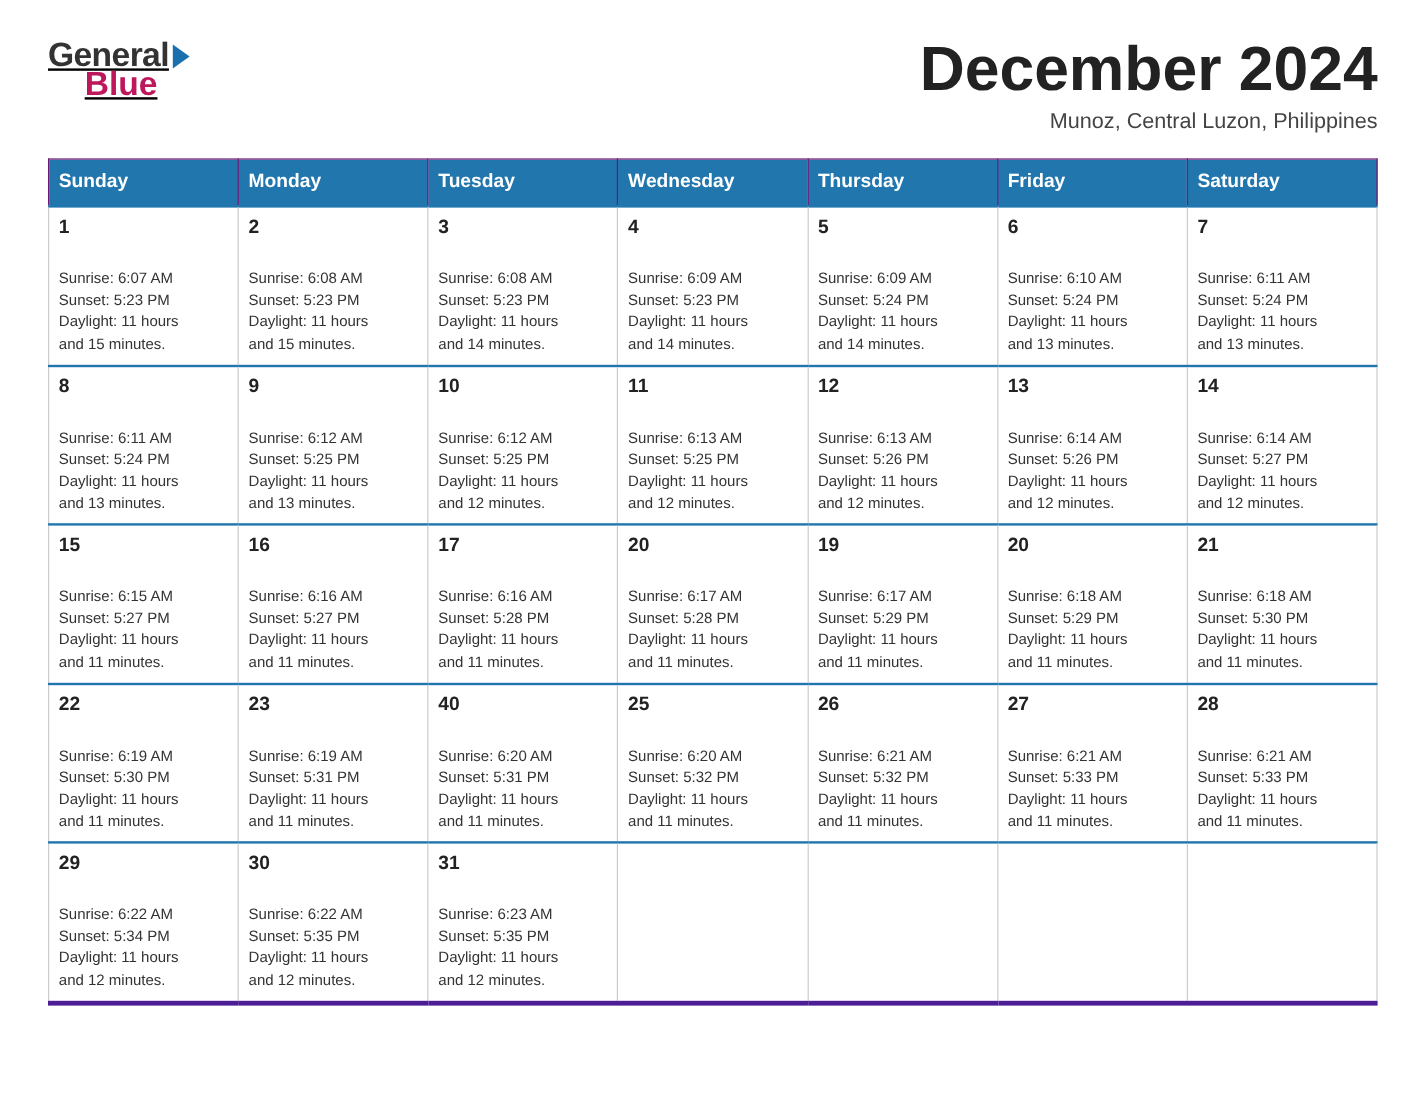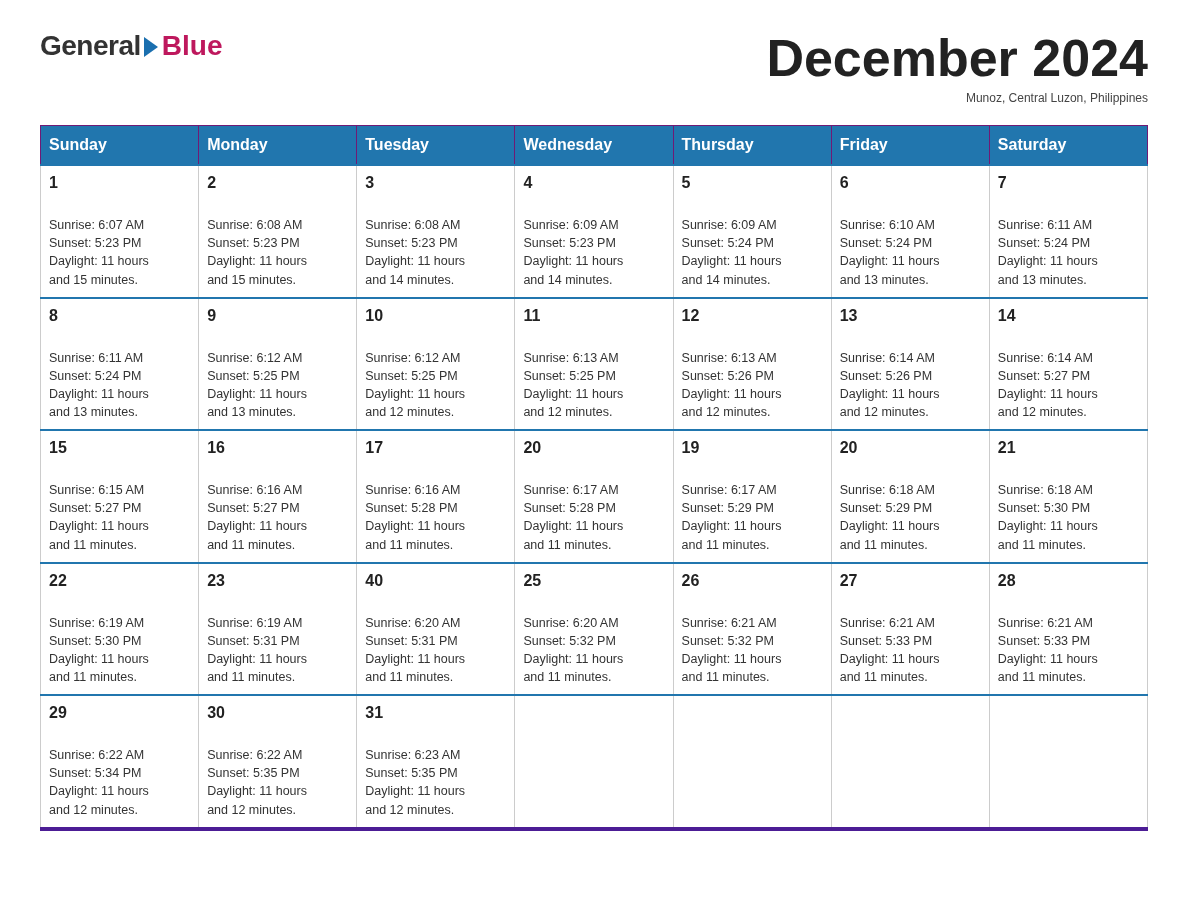"General" .logo { align-items: flex-end -> center; flex-direction: row -> column; text-decoration: none -> underline }
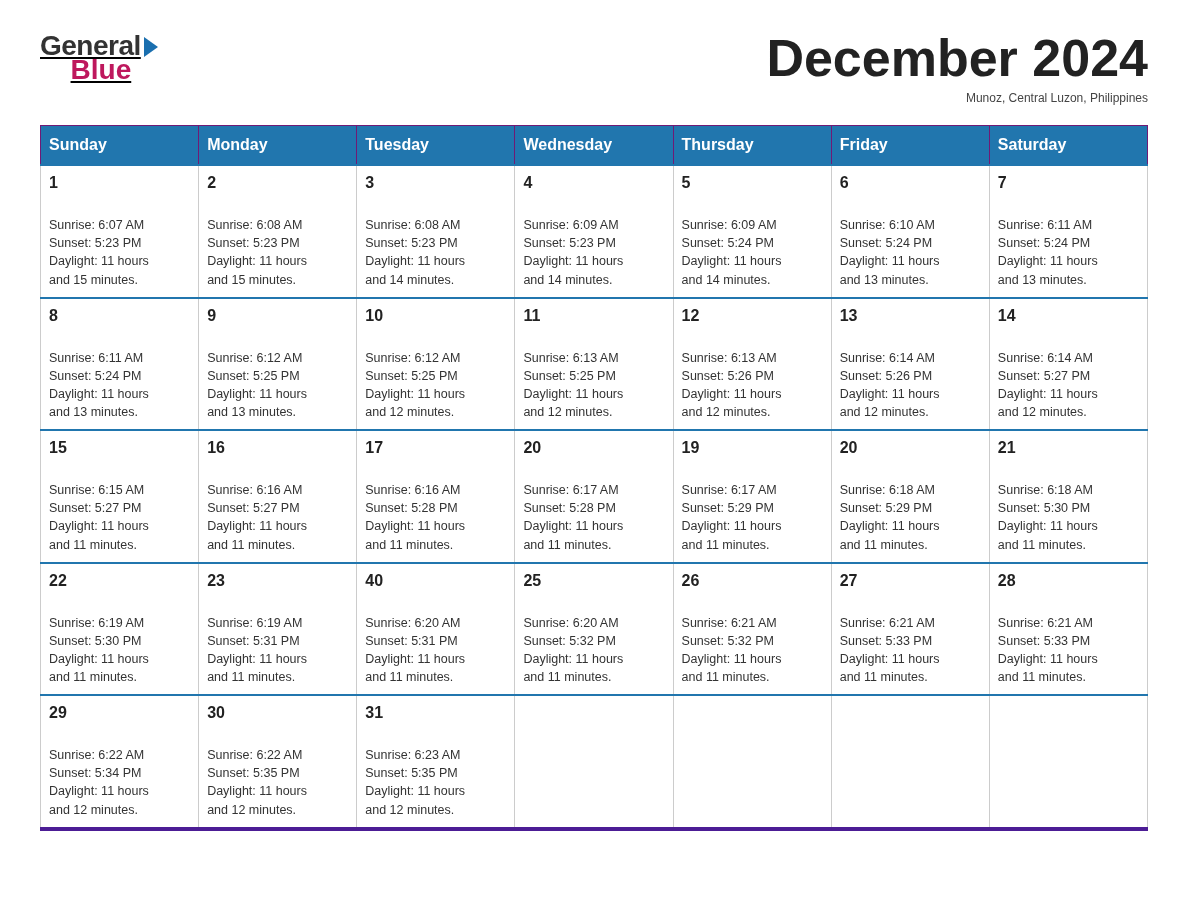"Munoz, Central Luzon, Philippines" .subtitle { font-size: 12px -> 18px }
